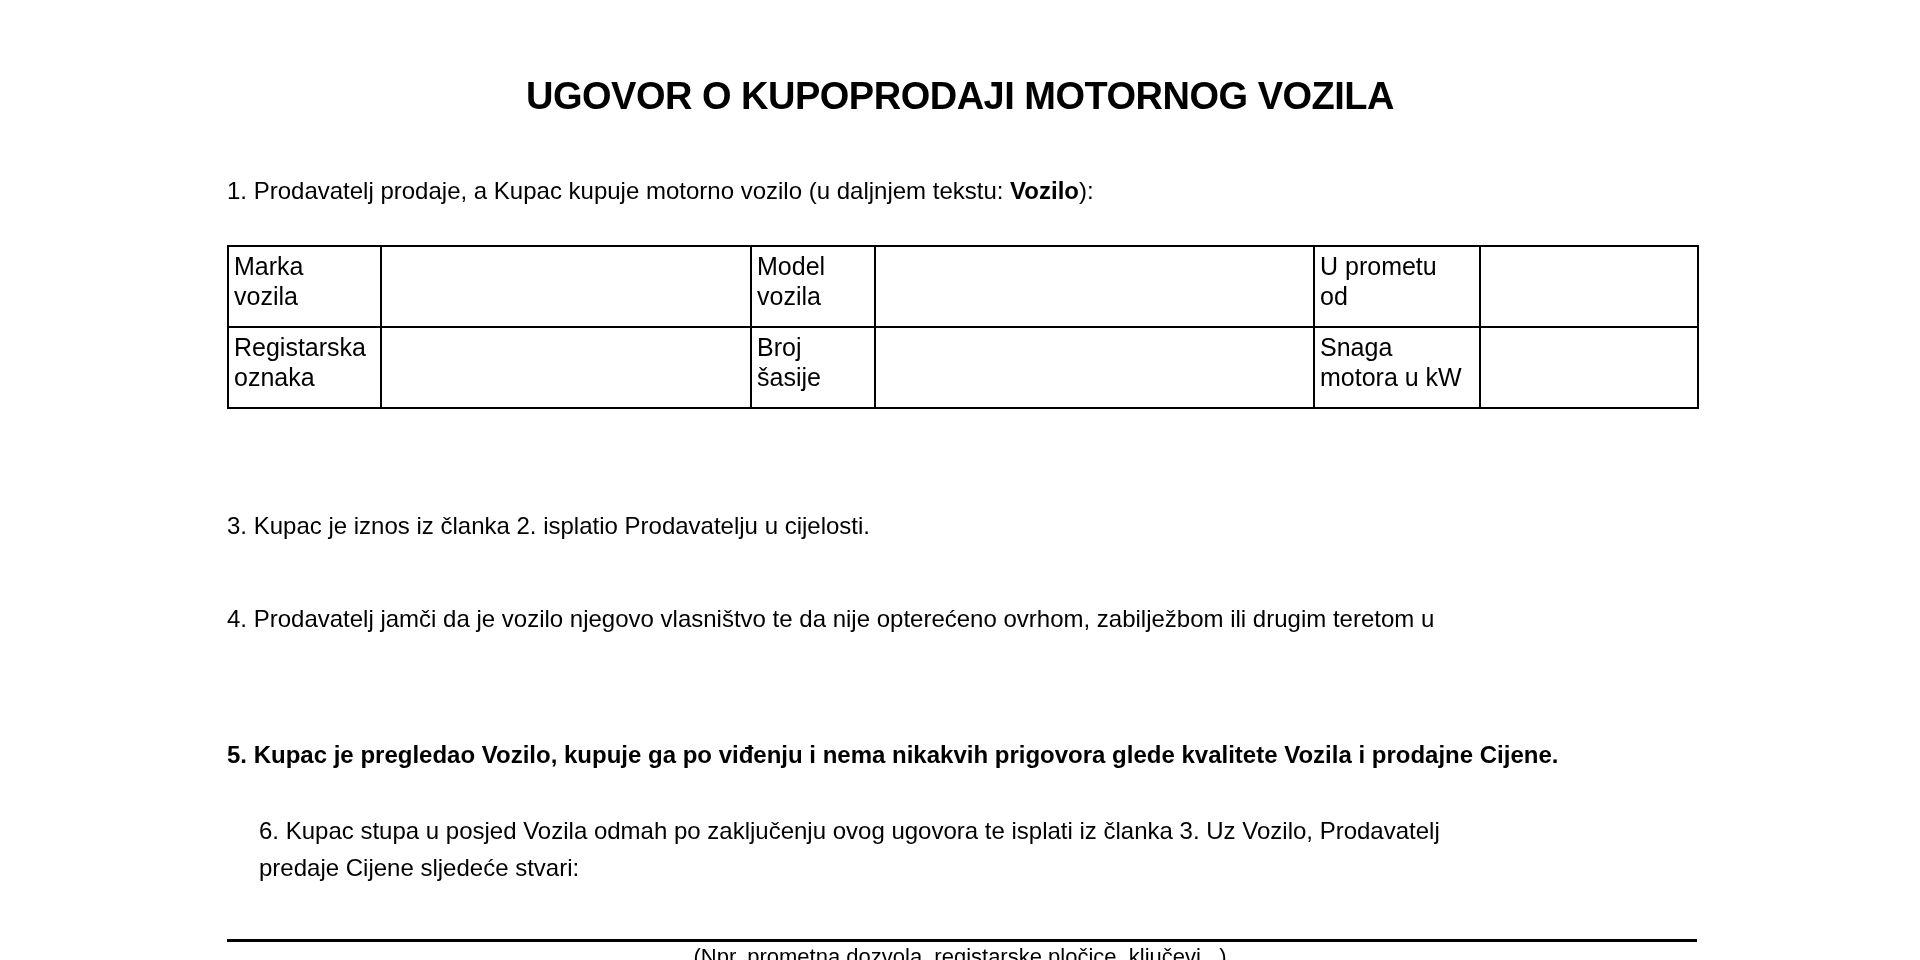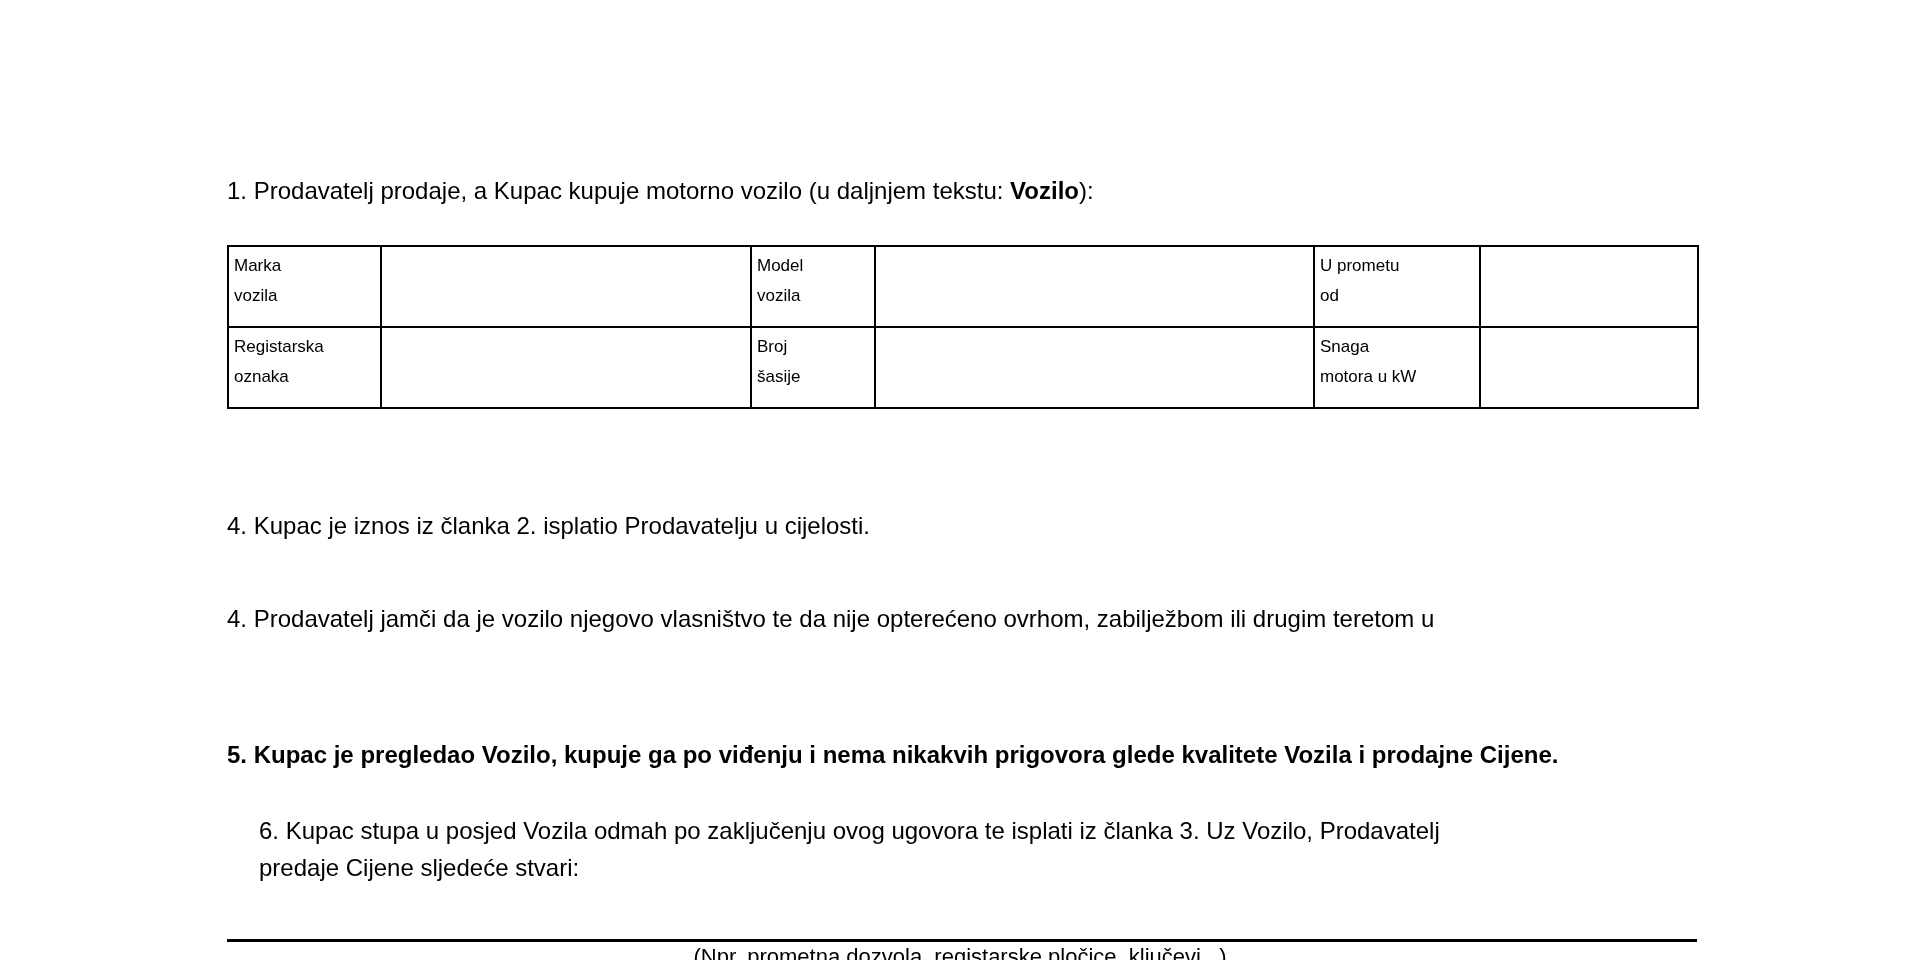"UGOVOR O KUPOPRODAJI MOTORNOG VOZILA" h1.doc-title { html: none -> <h1>UGOVOR O KUPOPRODAJI MOTORNOG VOZILA</h1> }
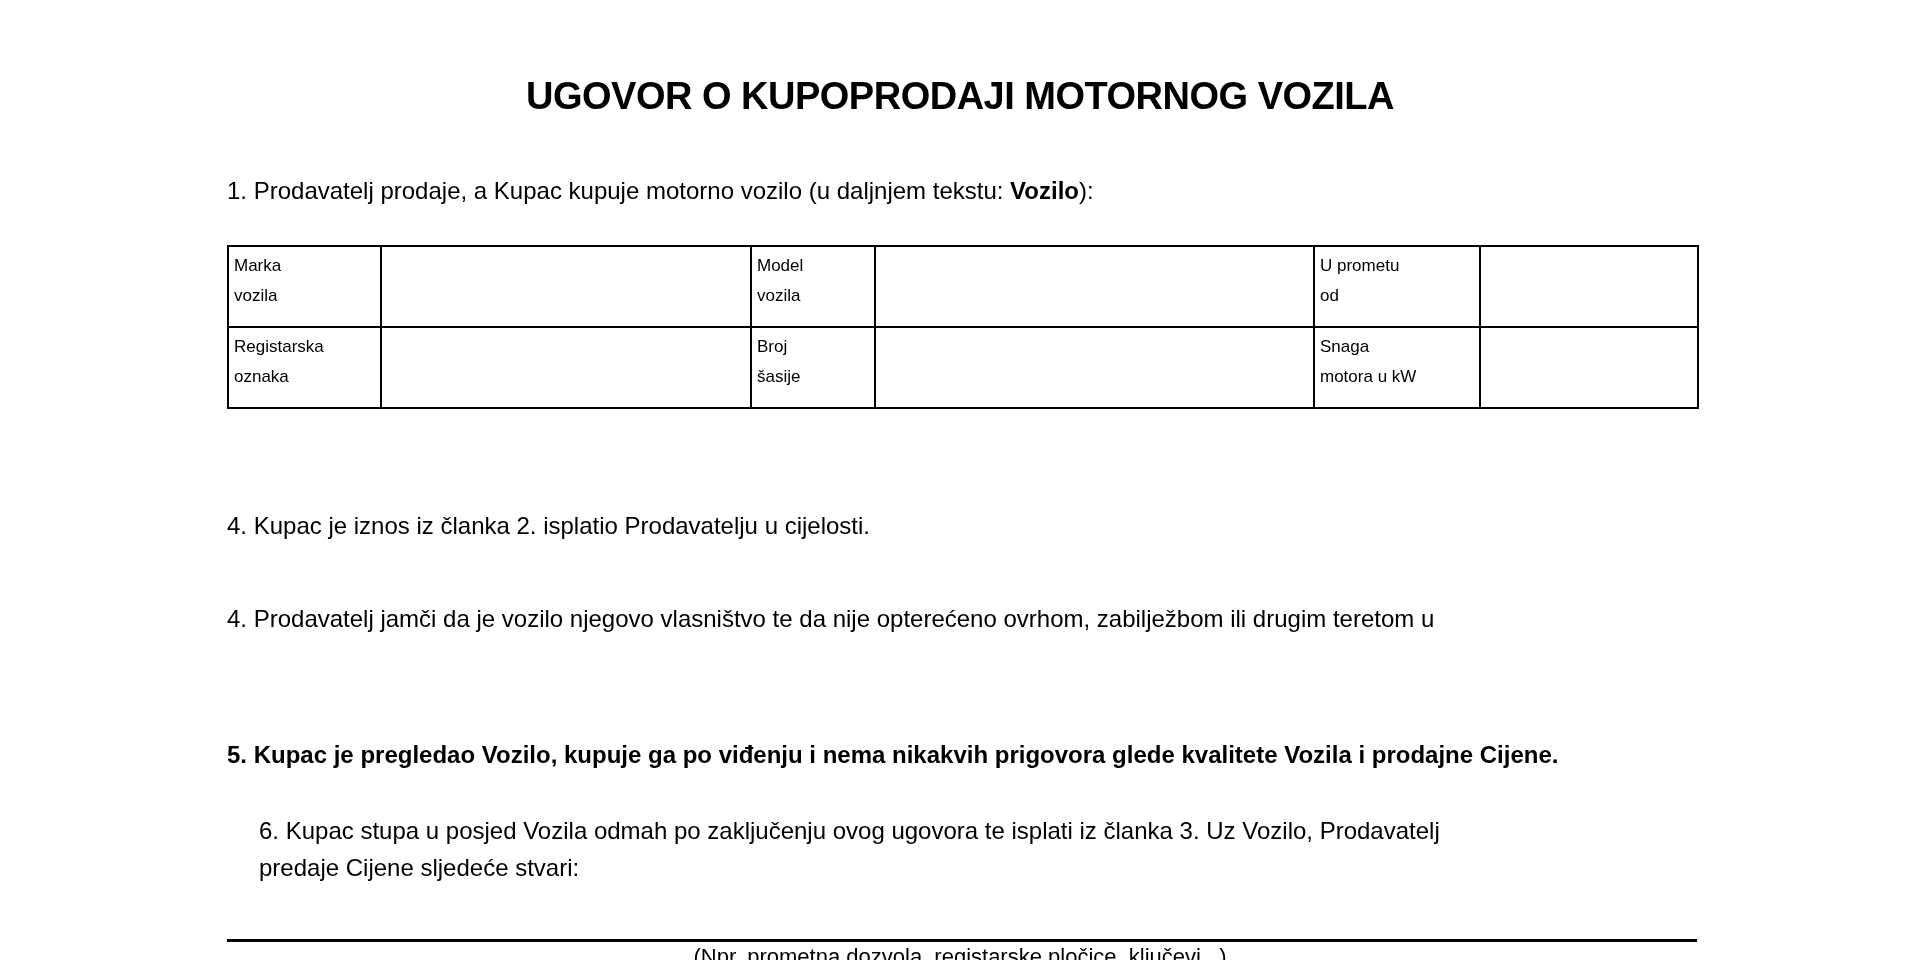"Marka" .vtable td { font-size: 17px -> 25px }
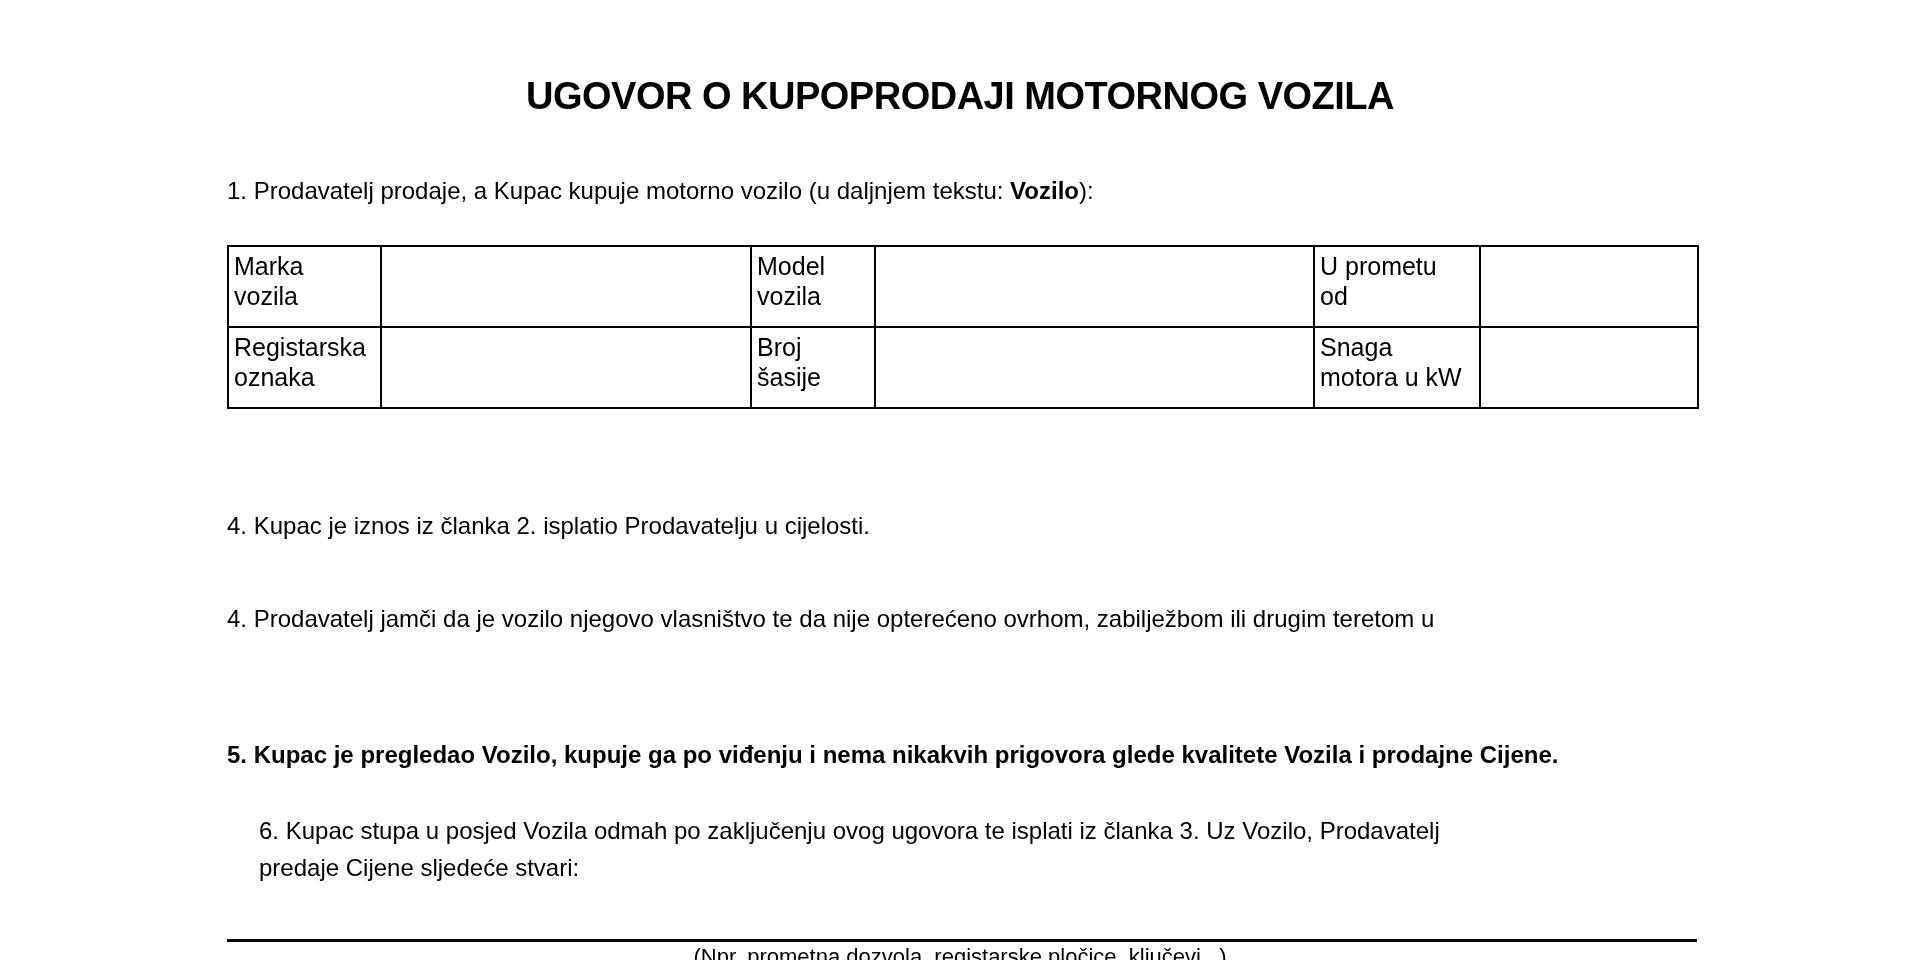"4. Kupac je iznos iz" div.para { text: 4 -> 3 }
